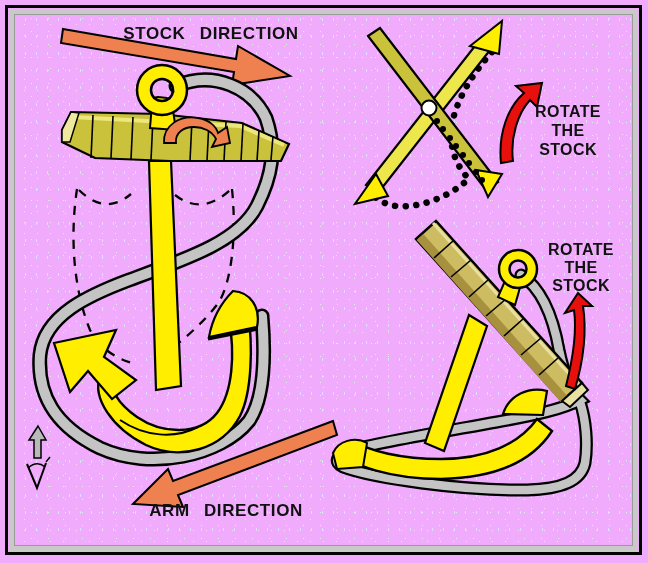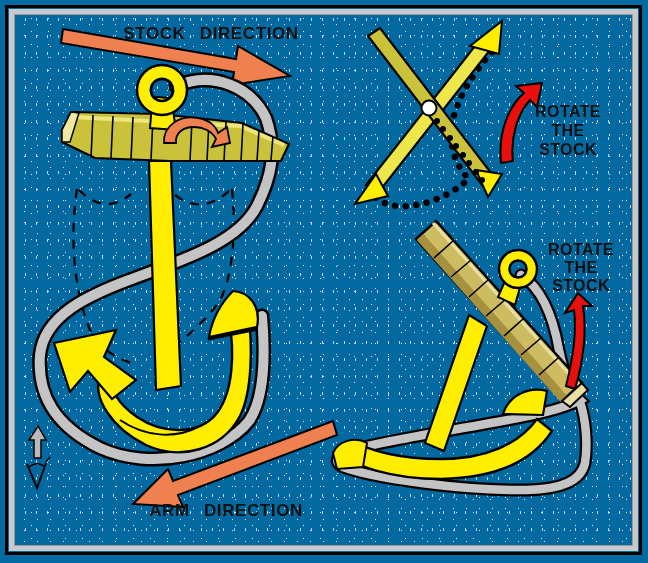"STOCK DIRECTION" .page { background: #0369a1 -> #f0abfc }
